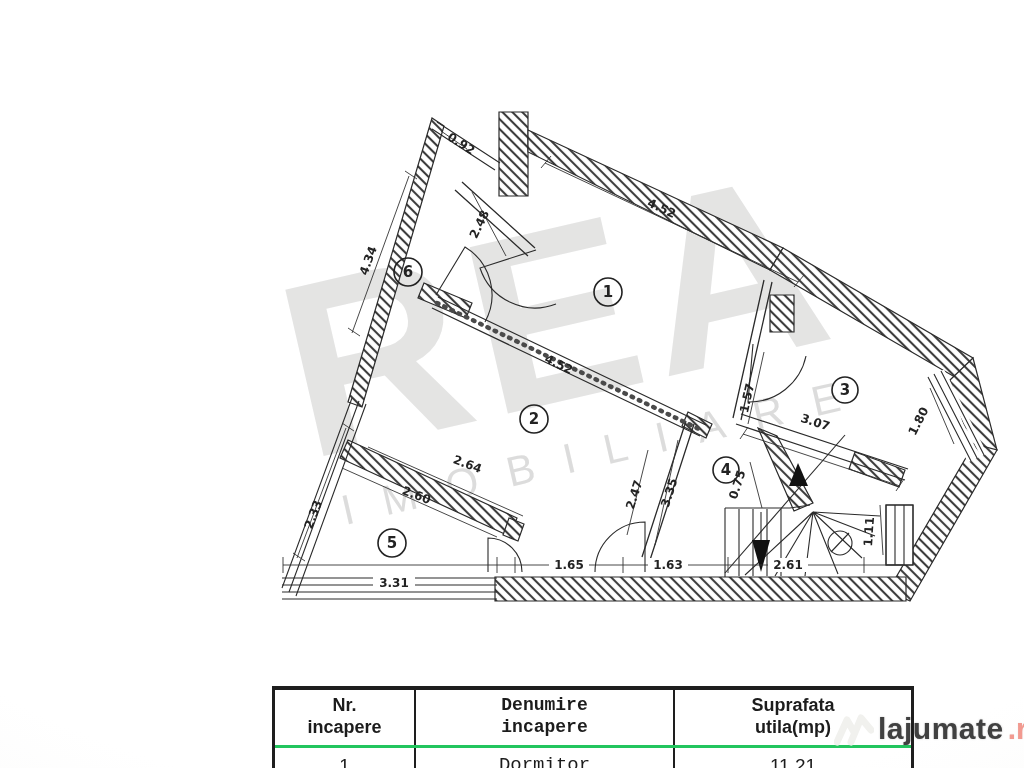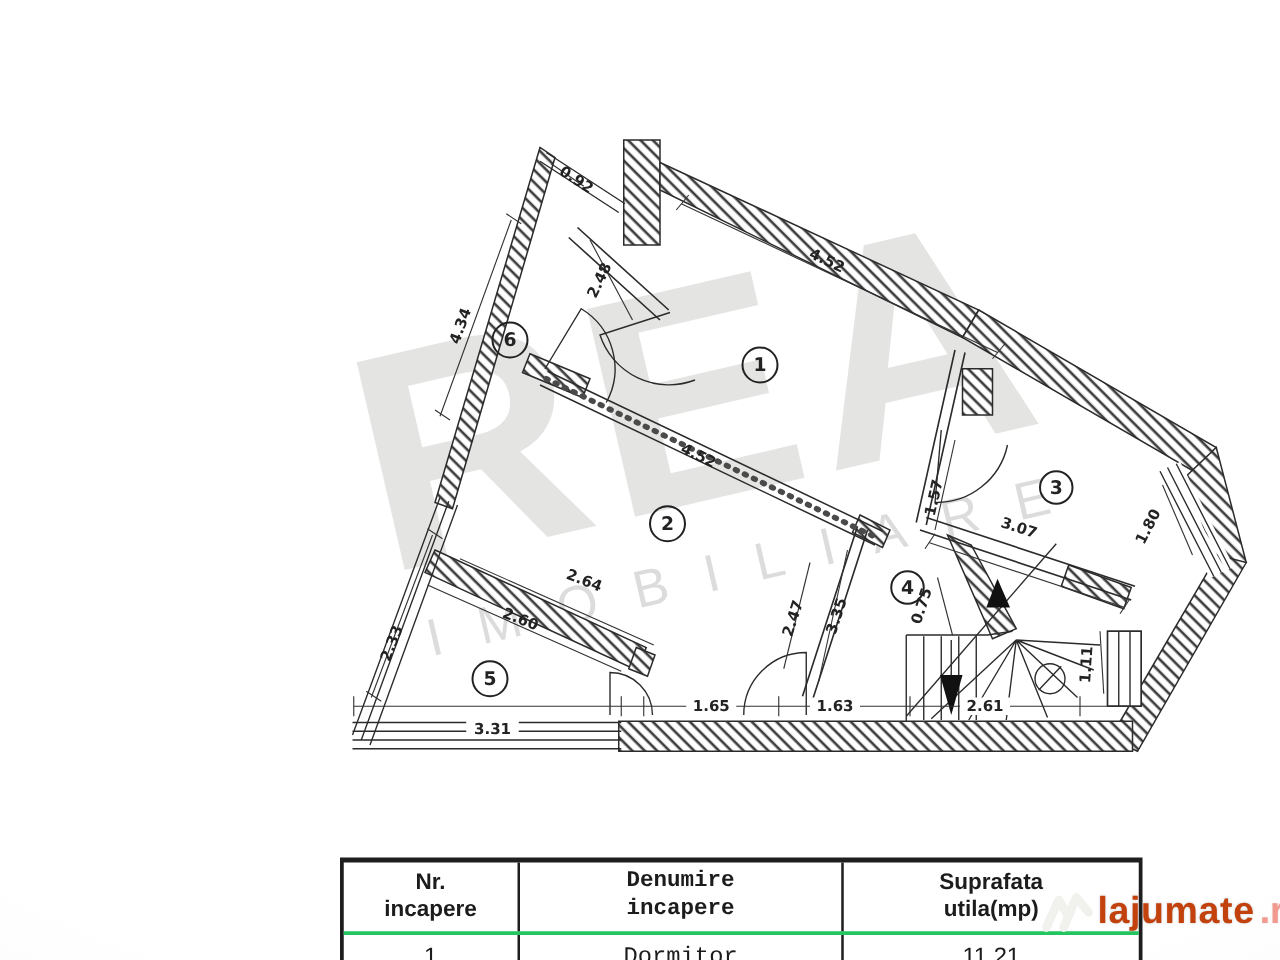"lajumate" .site-wm .wm-text { color: #c2410c -> #404040 }
